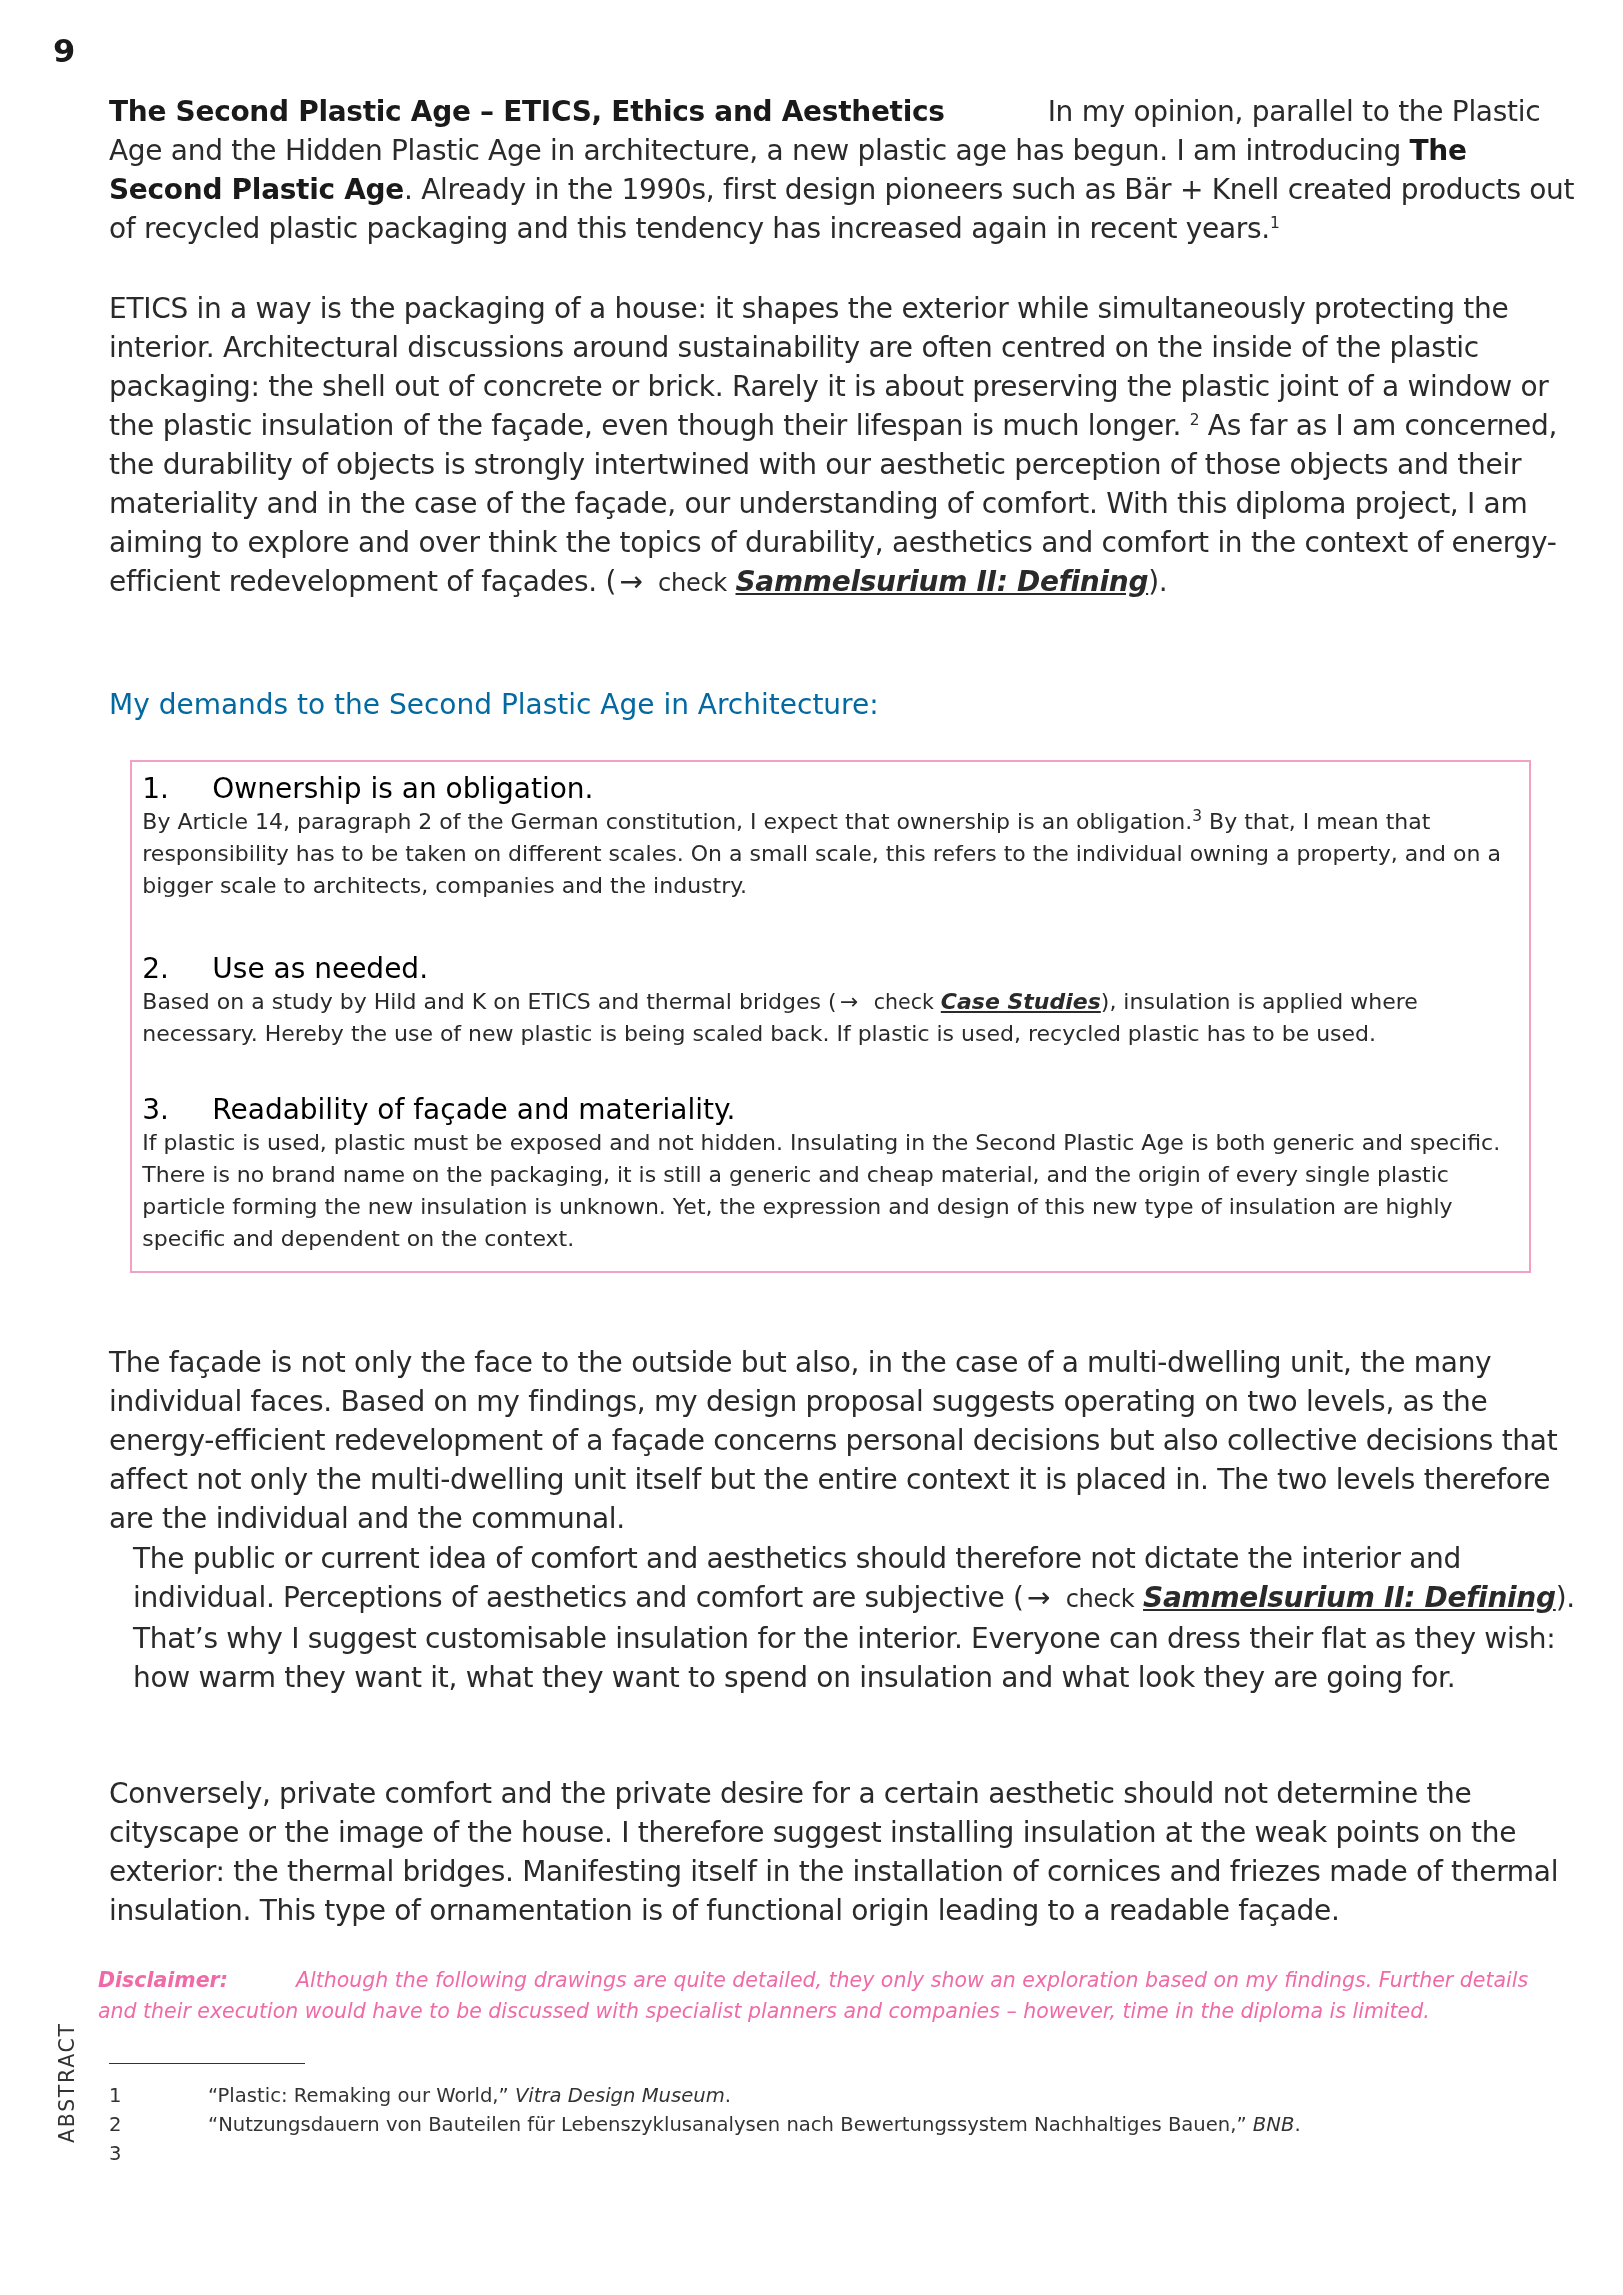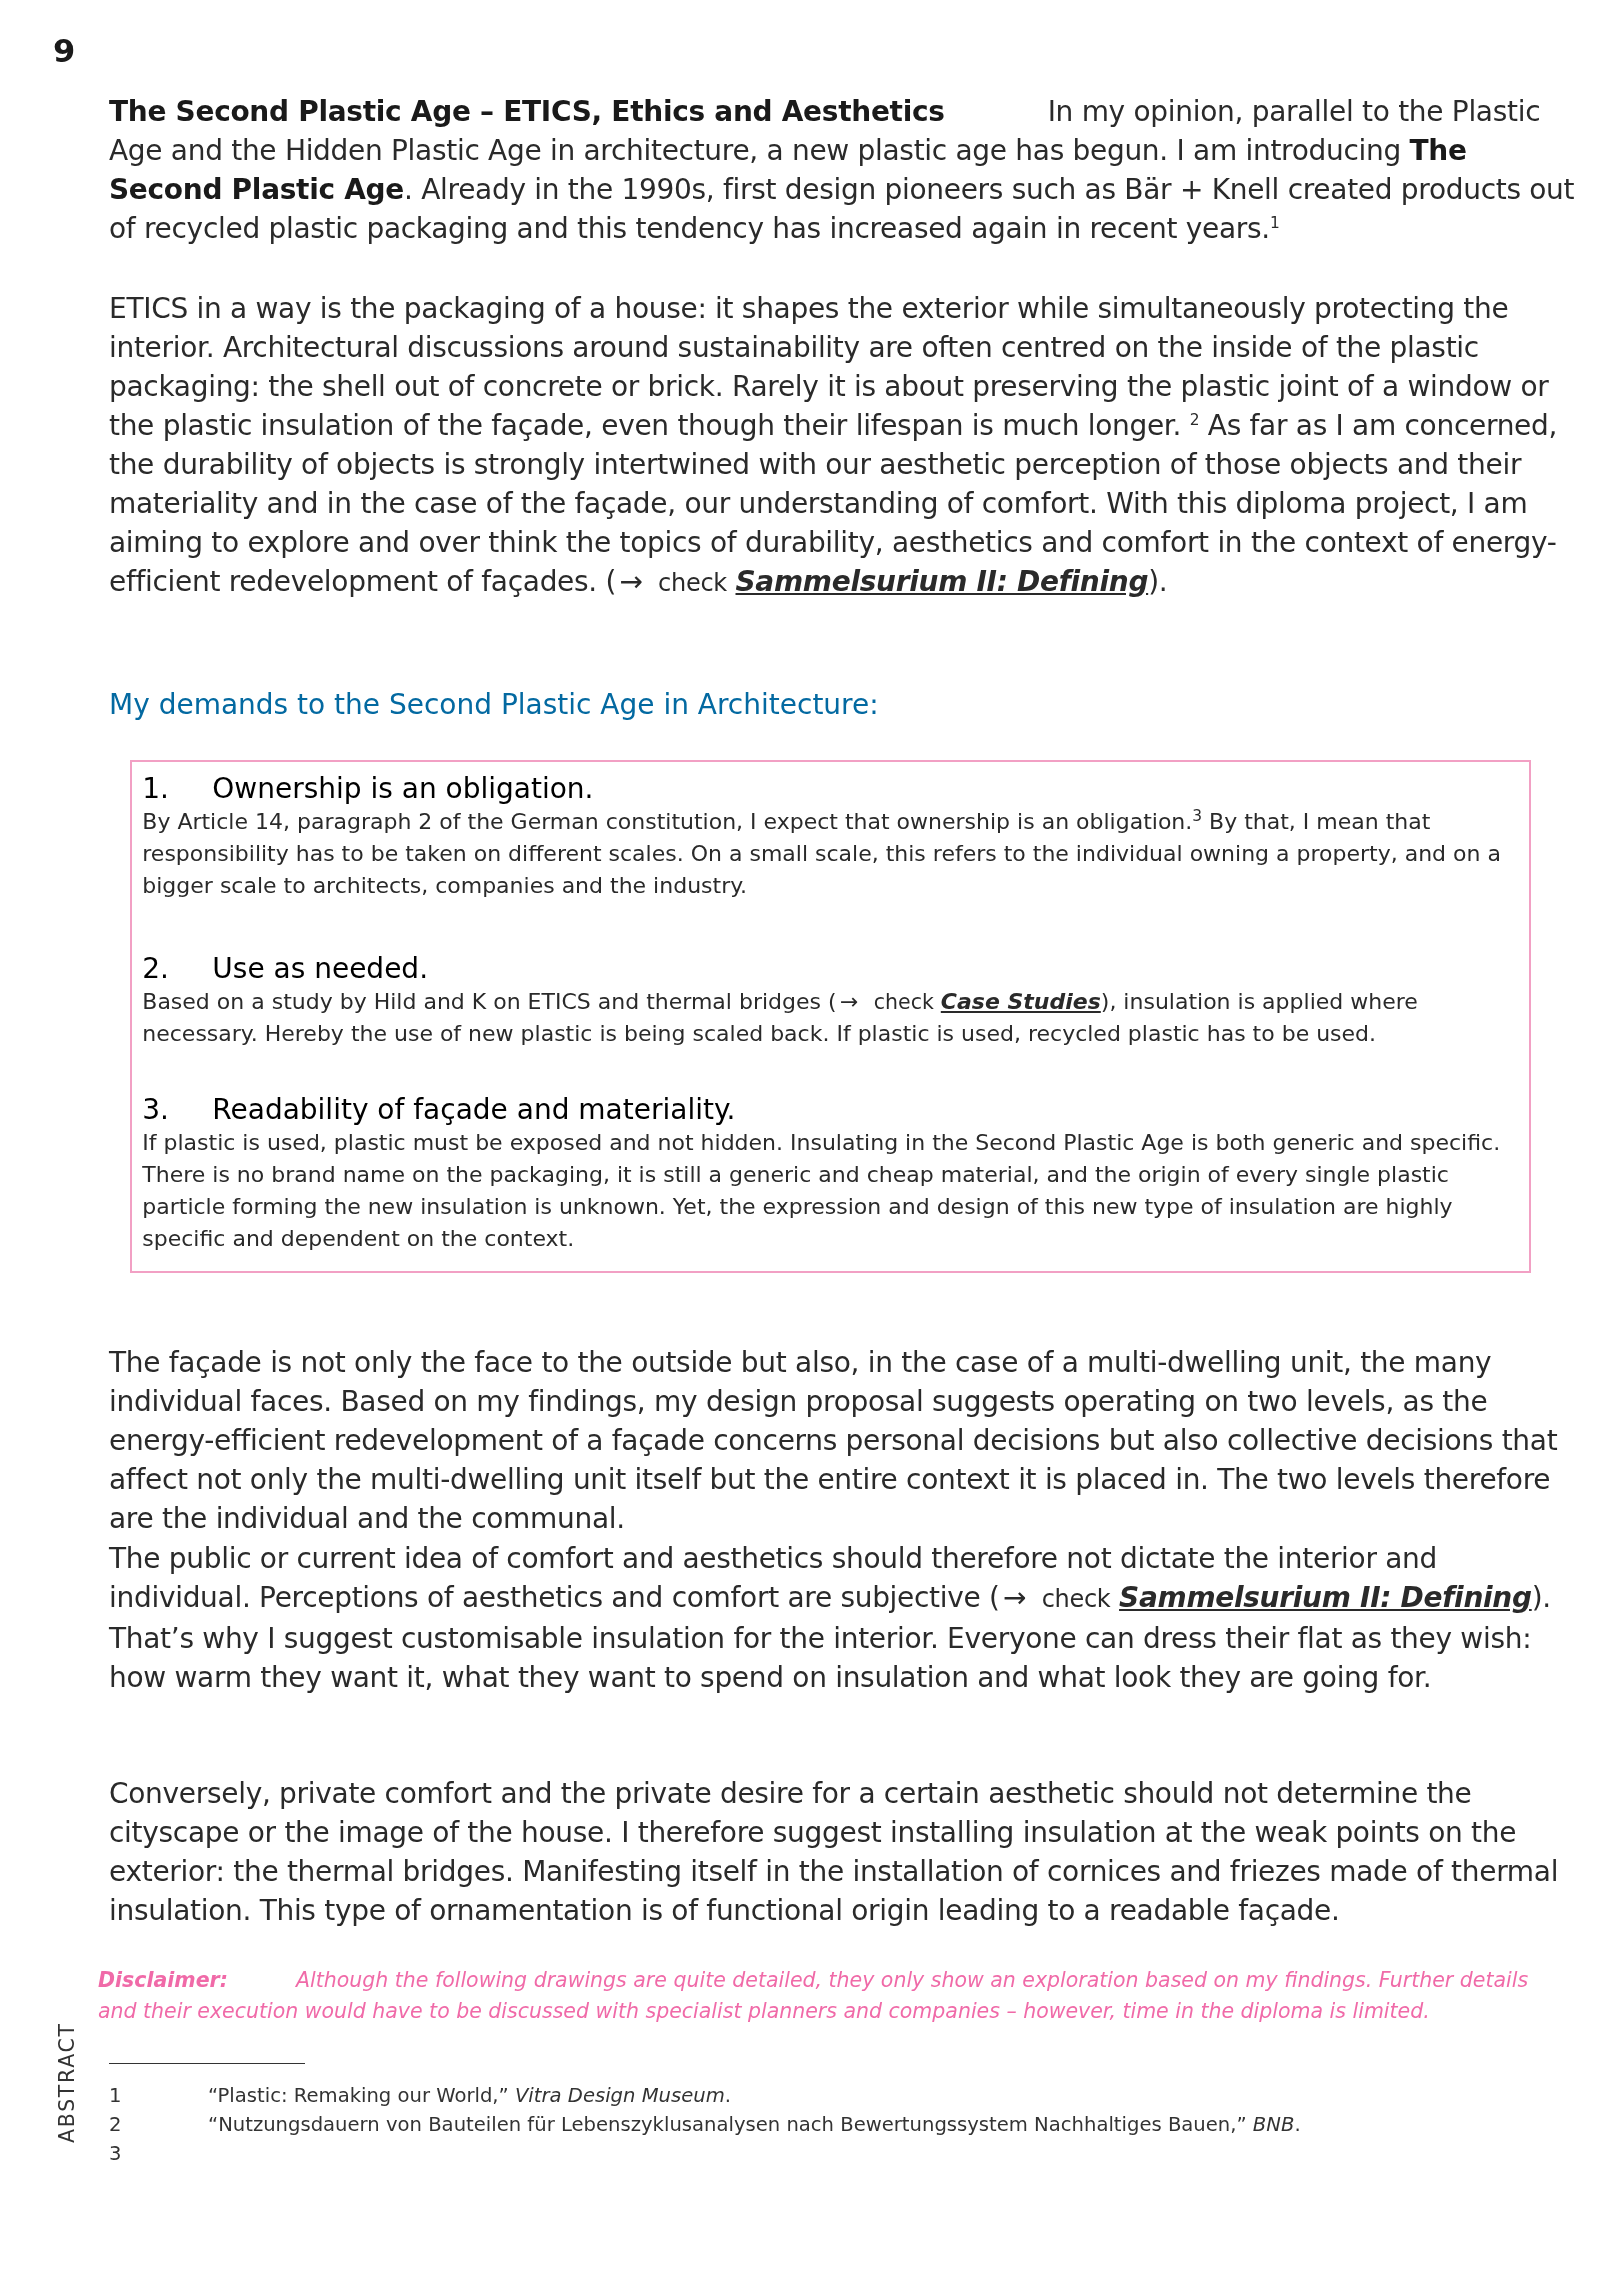"The public or current idea" .p4 { margin-left: none -> 24px }
